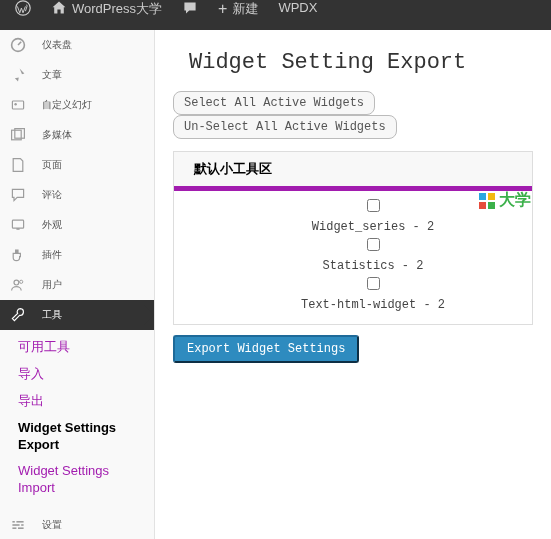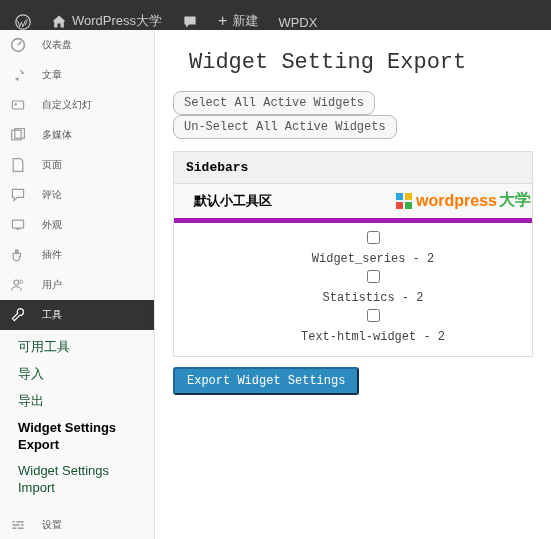"WordPress大学" .topbar .tb-item { align-items: flex-end -> flex-start }
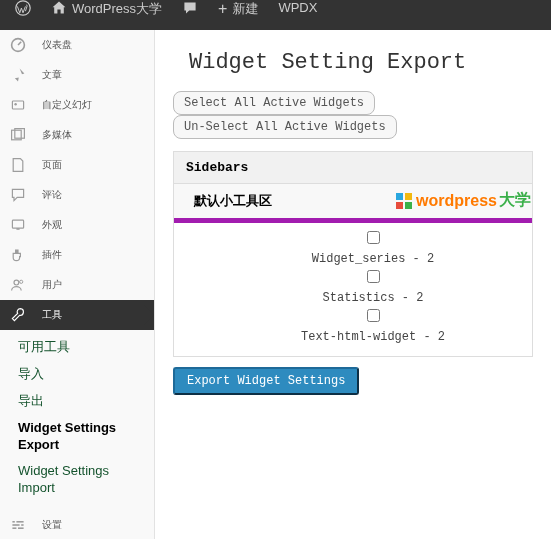"Sidebars" div.panel-header { html: <div>Sidebars</div> -> none }
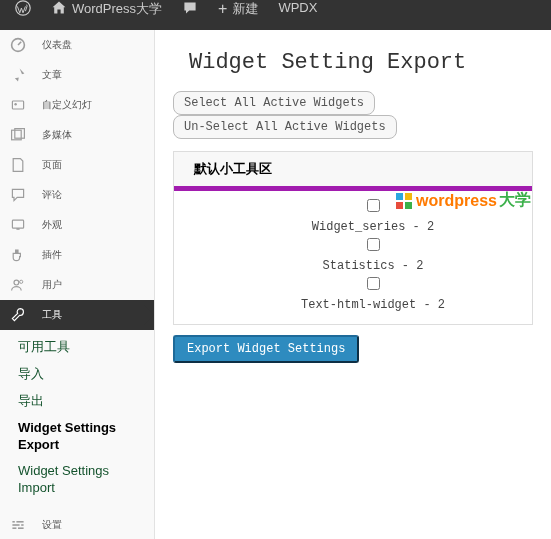"wordpress" span.wm-text1 { html: <span>wordpress</span> -> none }
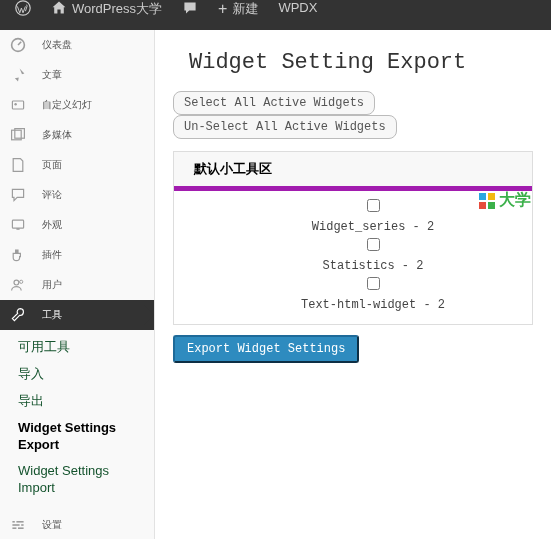"可用工具" .submenu .sub-item { color: #14532d -> #a21caf }
